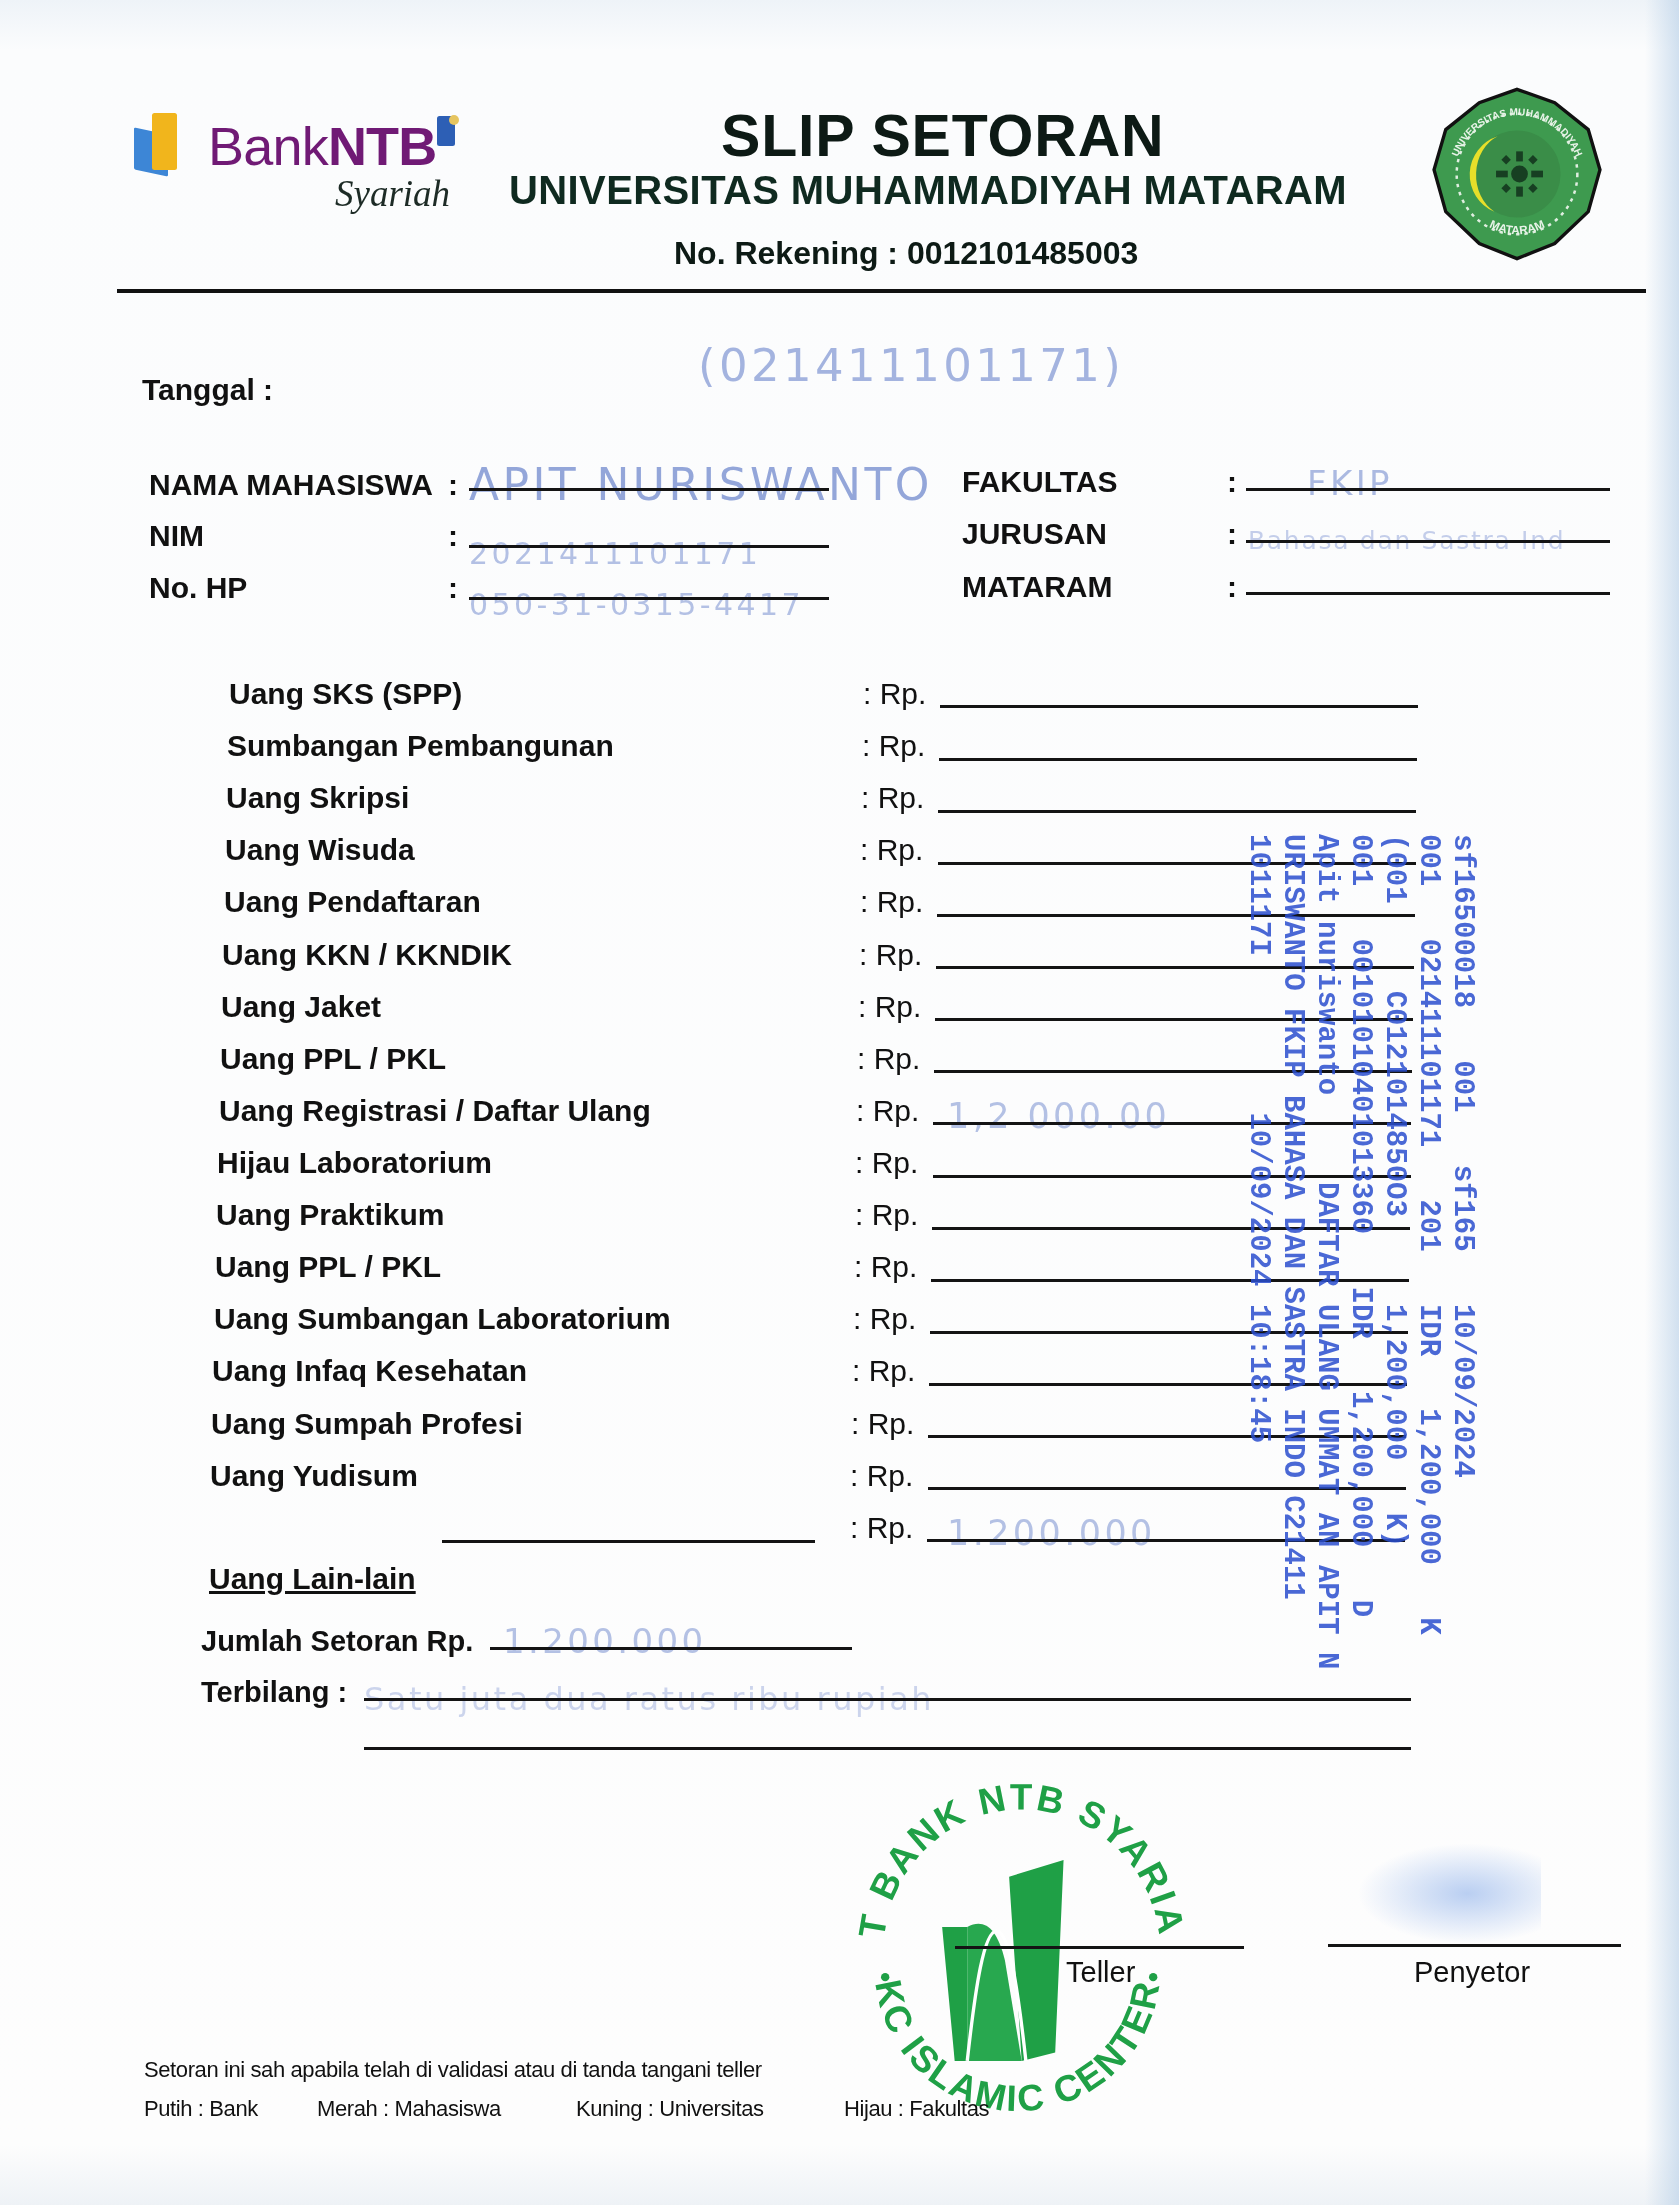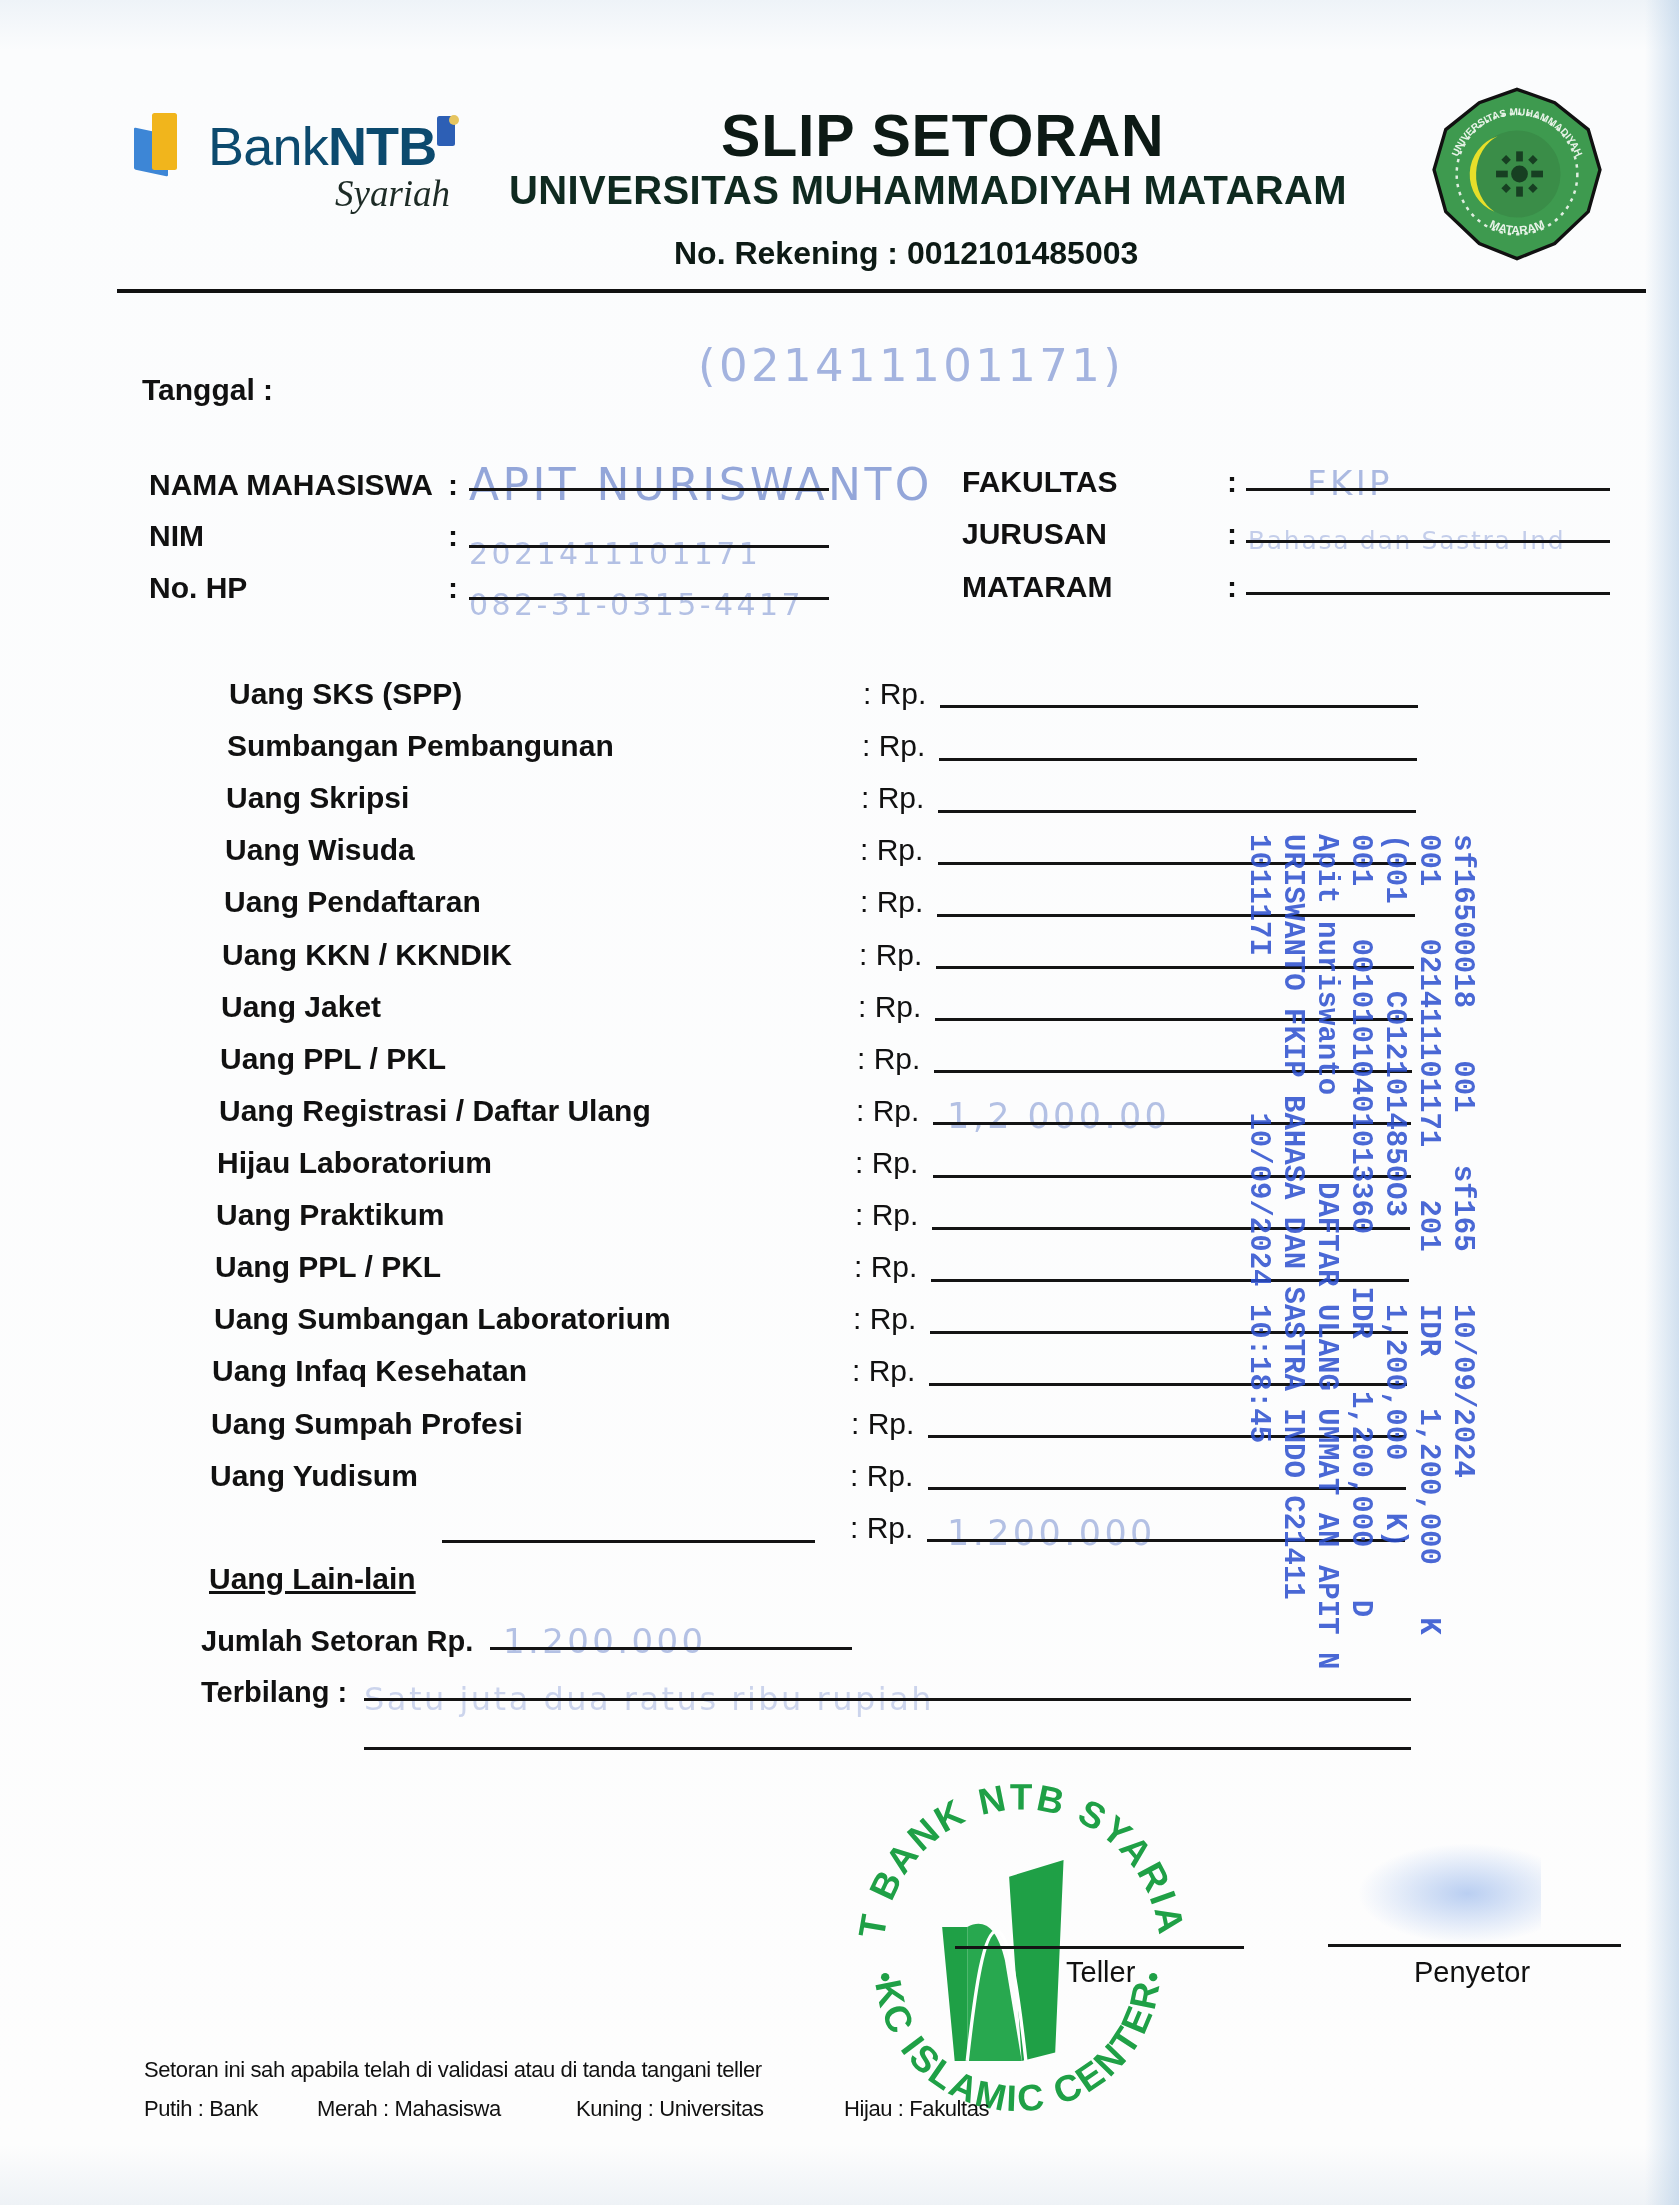"BankNTB" .bank-name { color: #0c4a6e -> #701a75 }
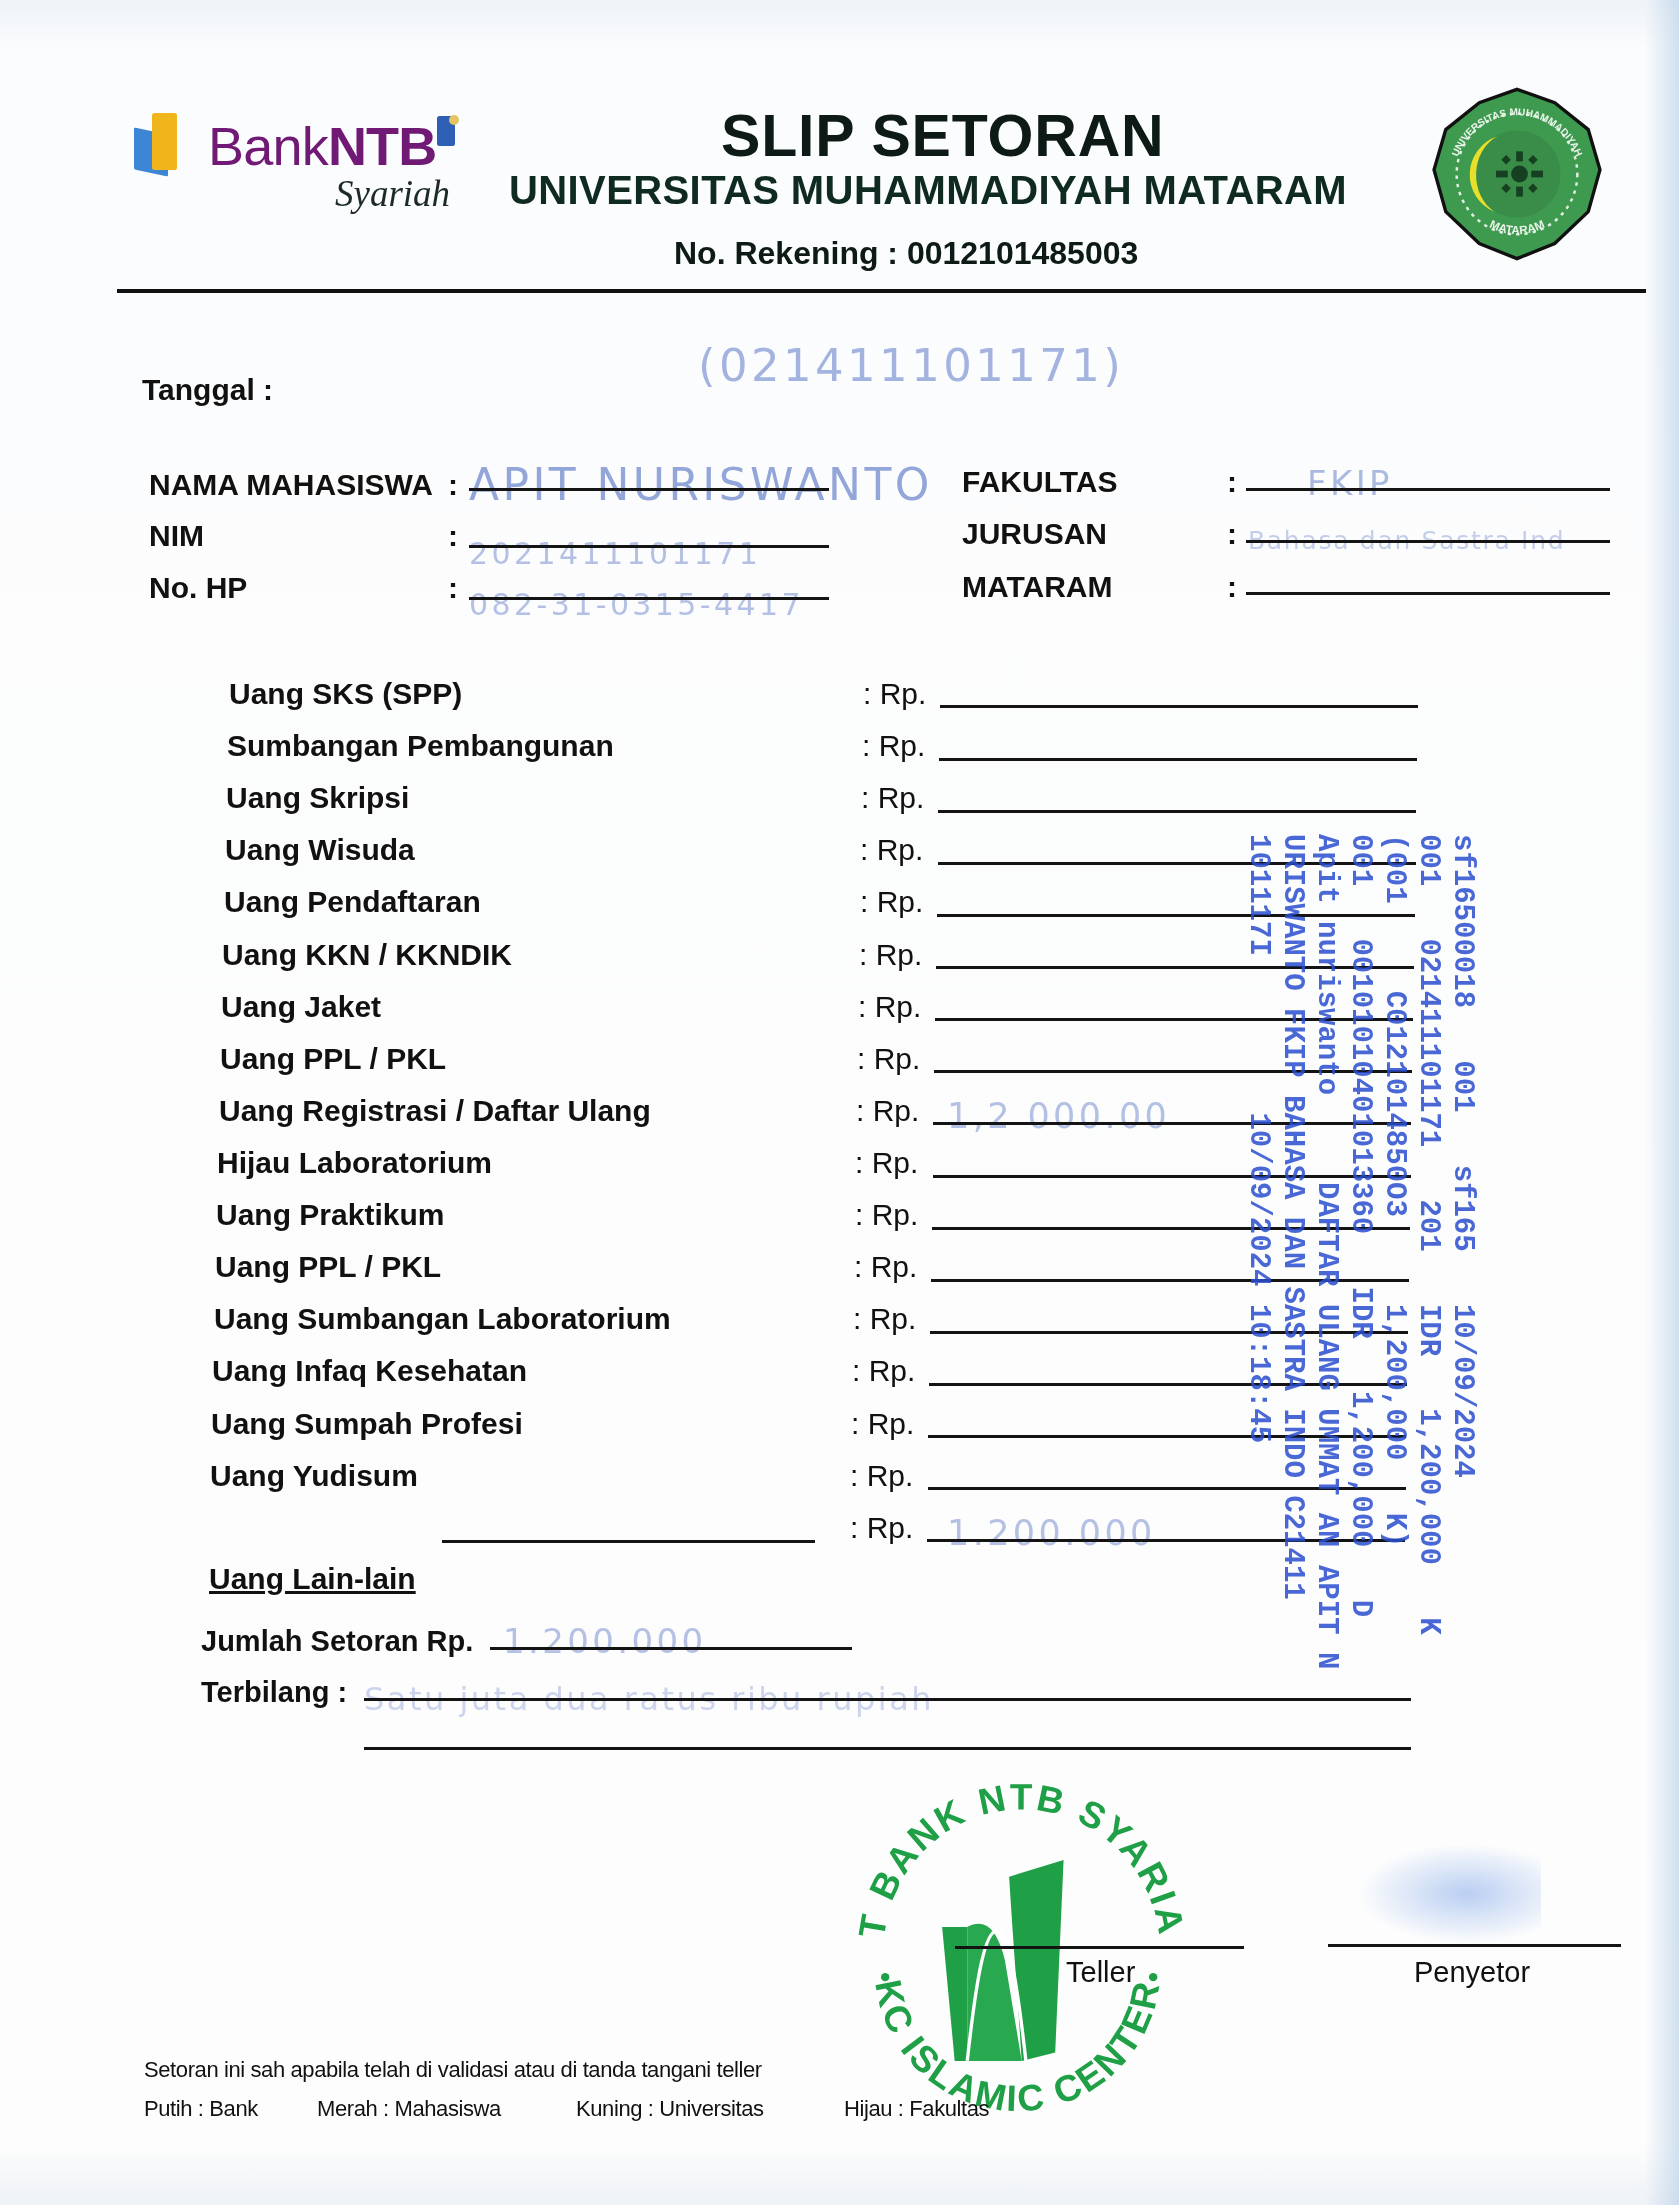"082-31-0315-4417" div.abs { text: 082-31-0315-4417 -> 050-31-0315-4417 }
